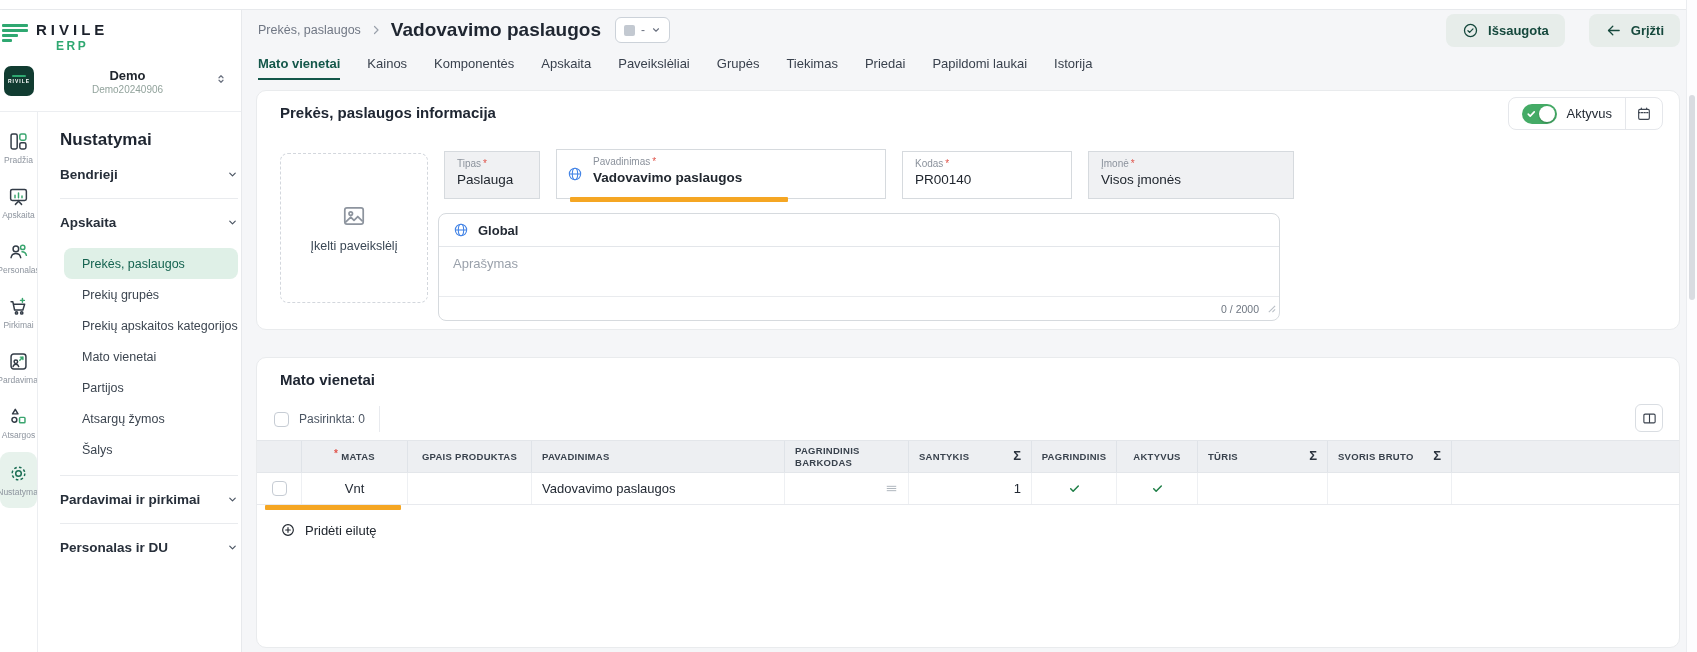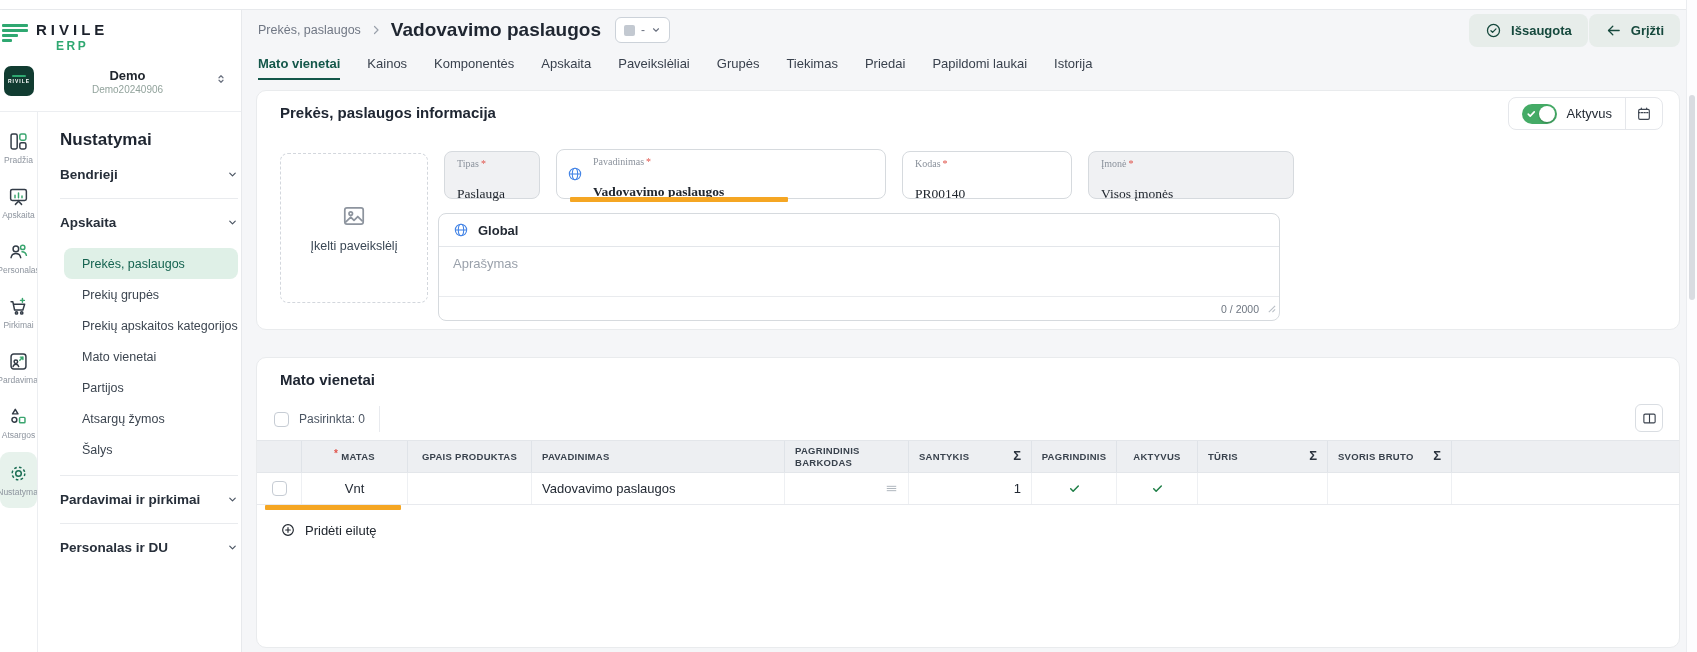"Išsaugota" .topbar-actions { gap: 1px -> 24px }
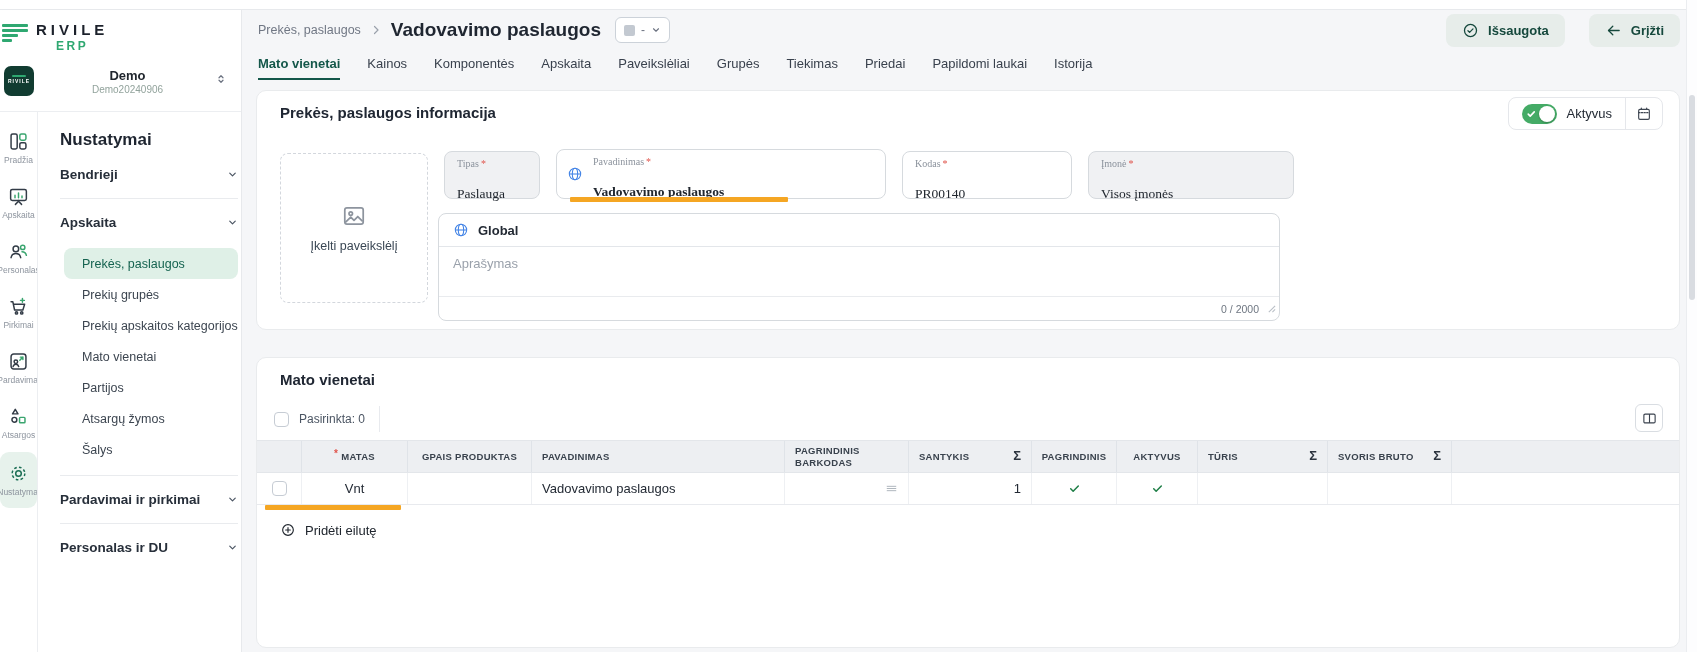"Tipas *" .field { border-radius: 8px -> 0; font-family: Liberation Serif, serif -> none }
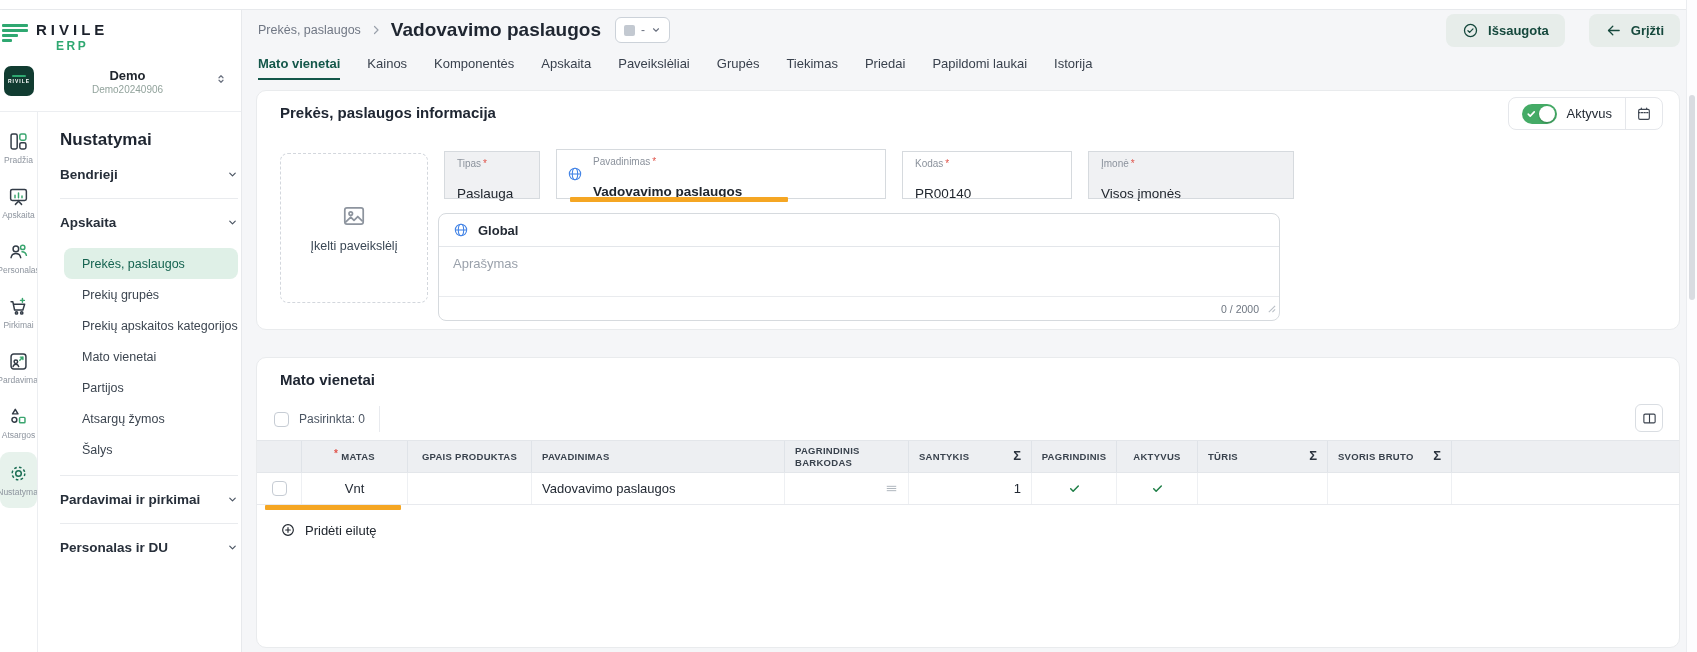"Paslauga" .f-value { margin-top: 17px -> 3px }
